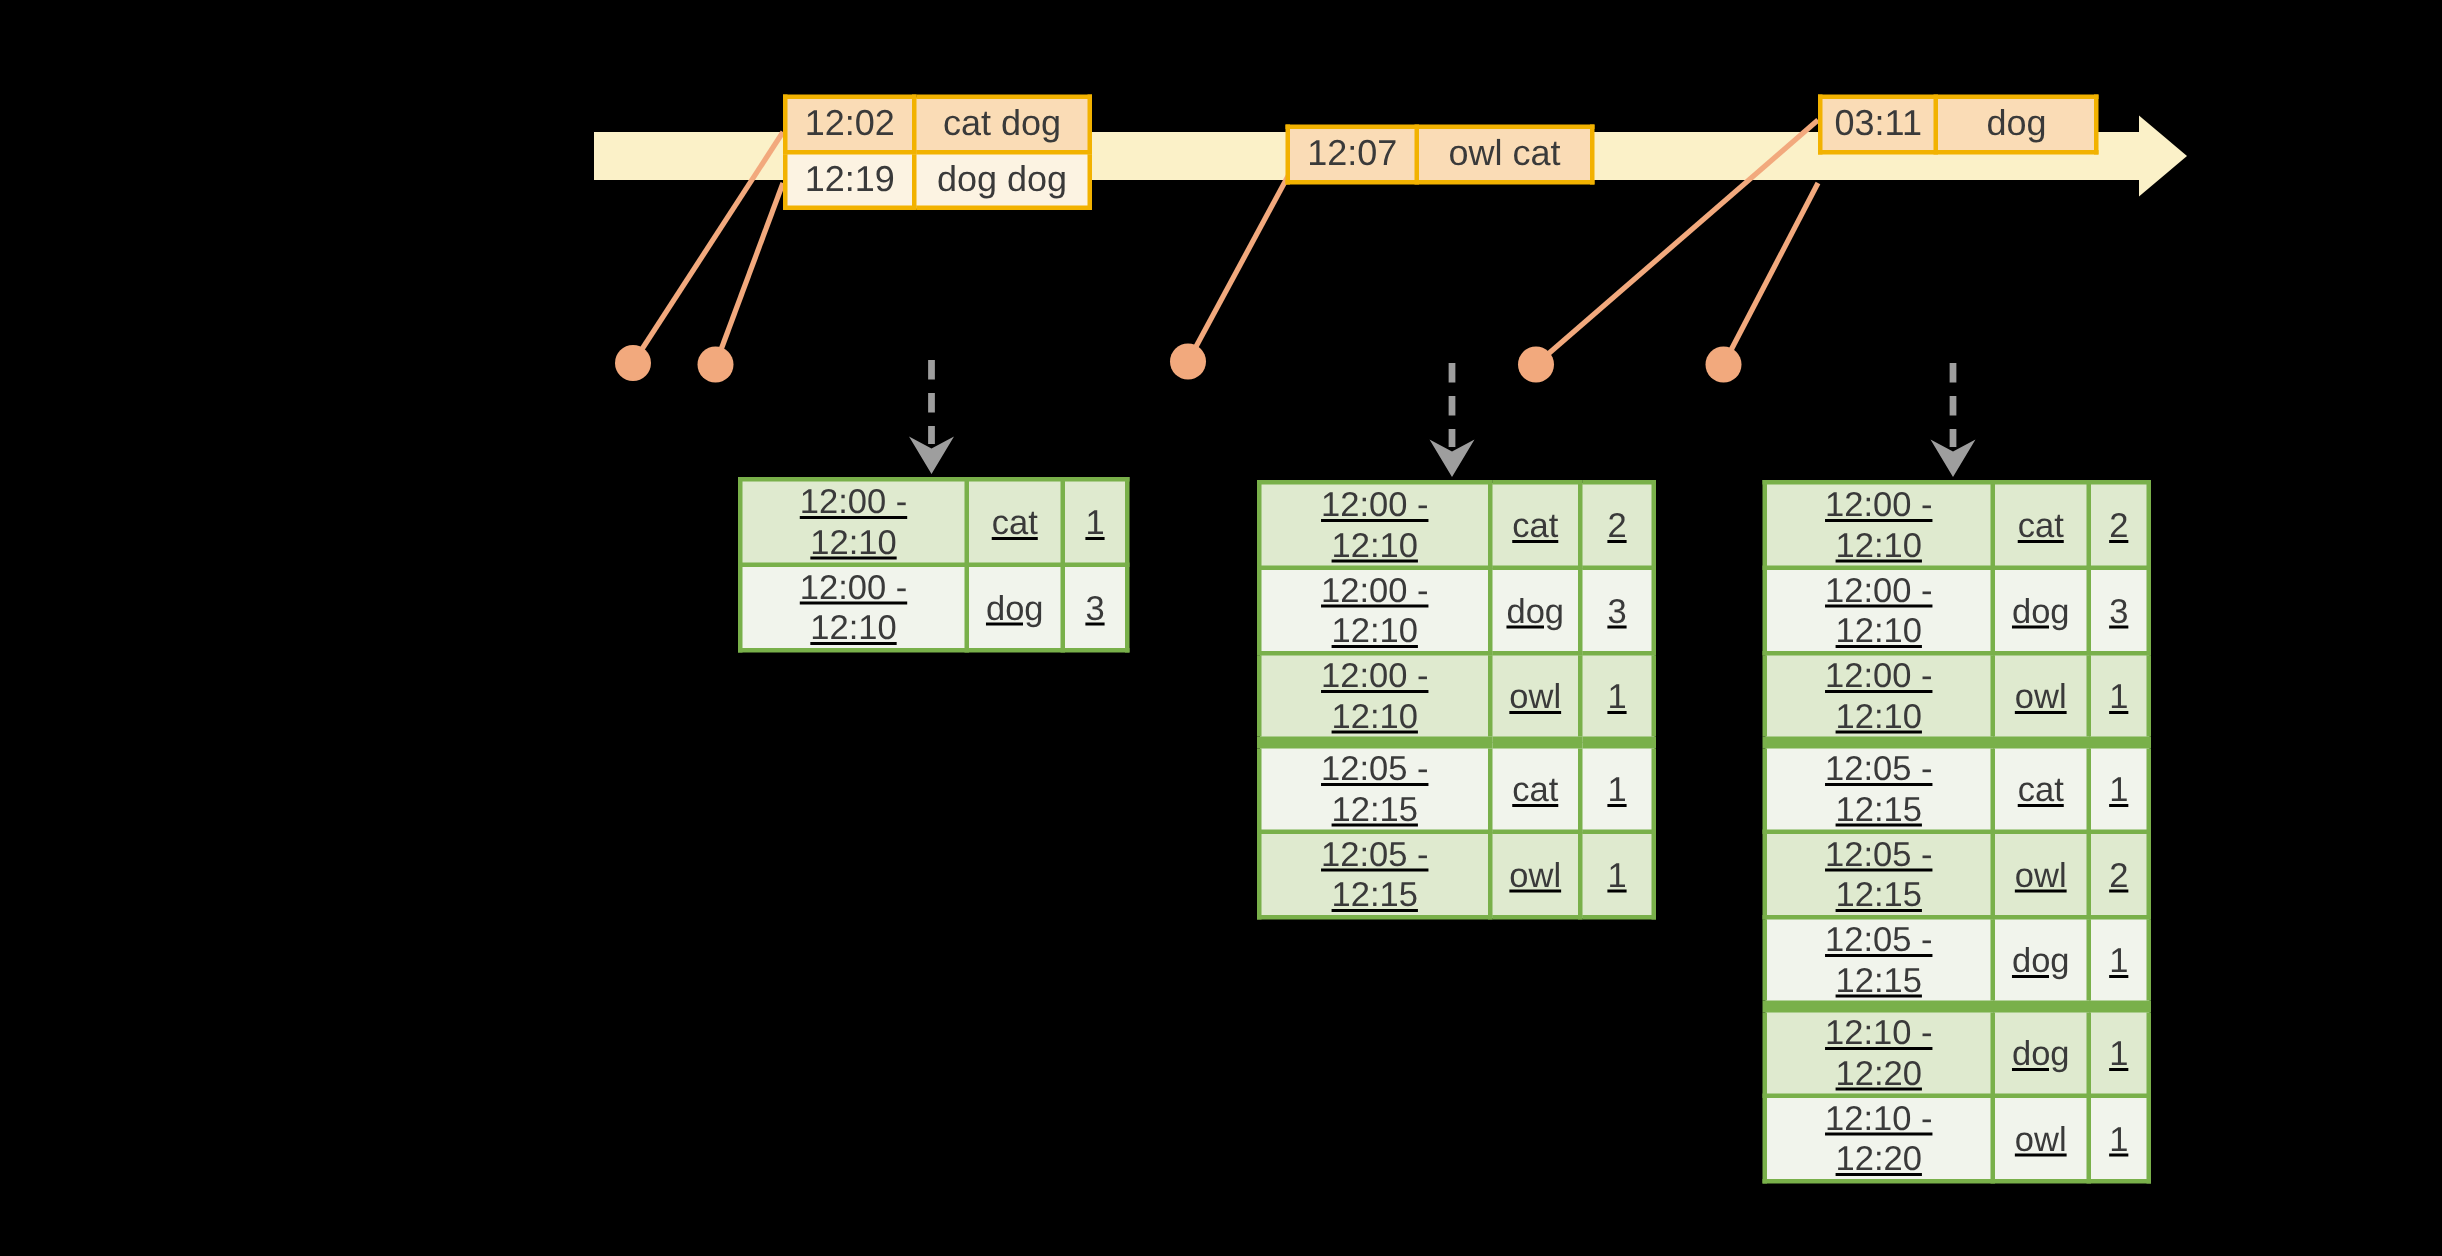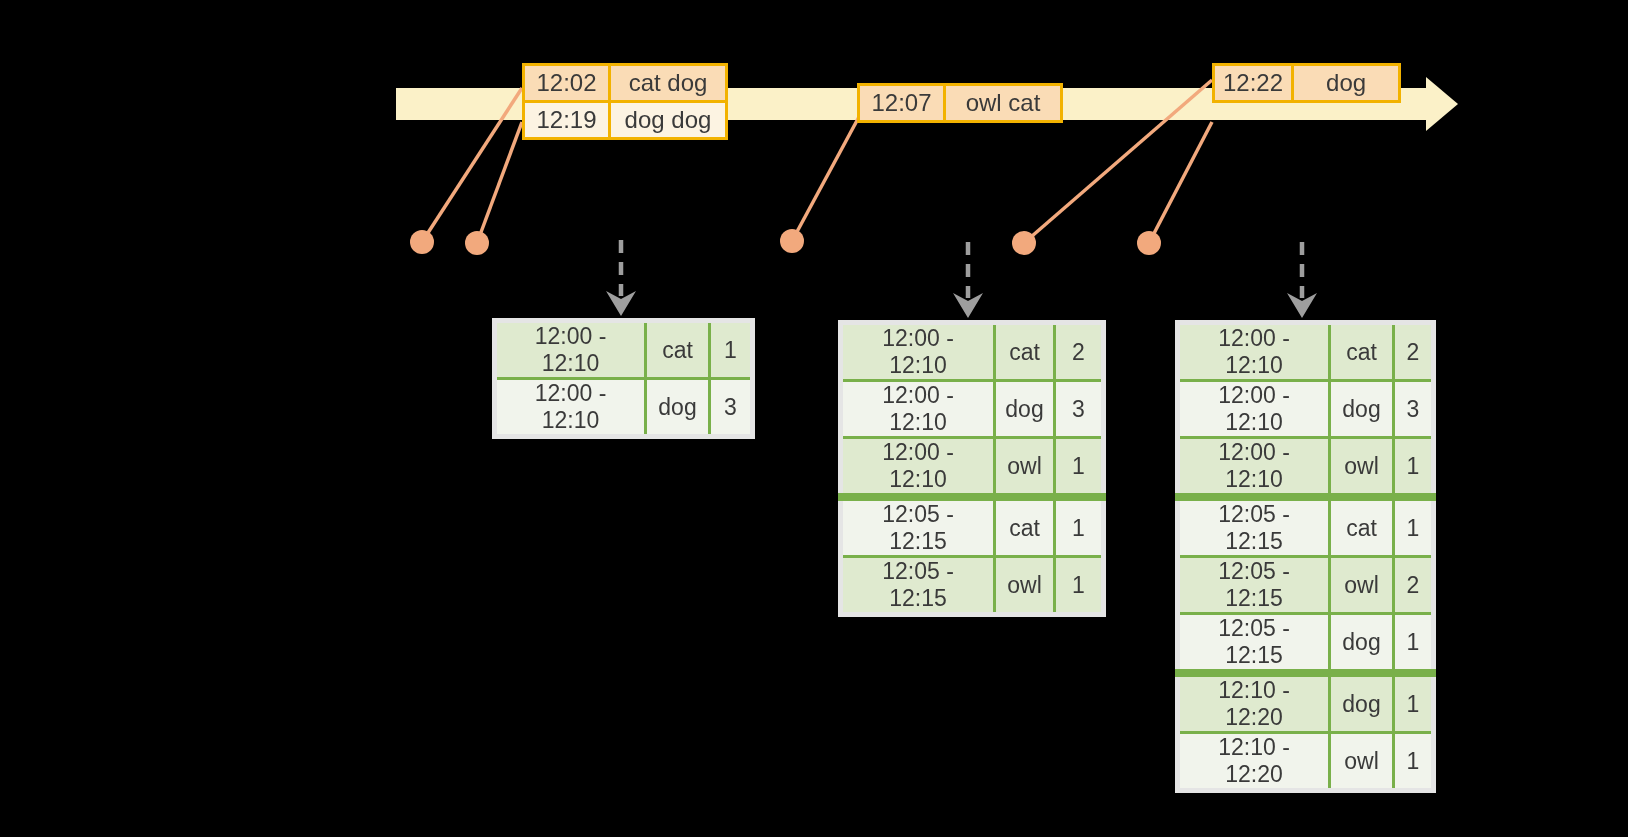"12:22" td { text: 12:22 -> 03:11 }
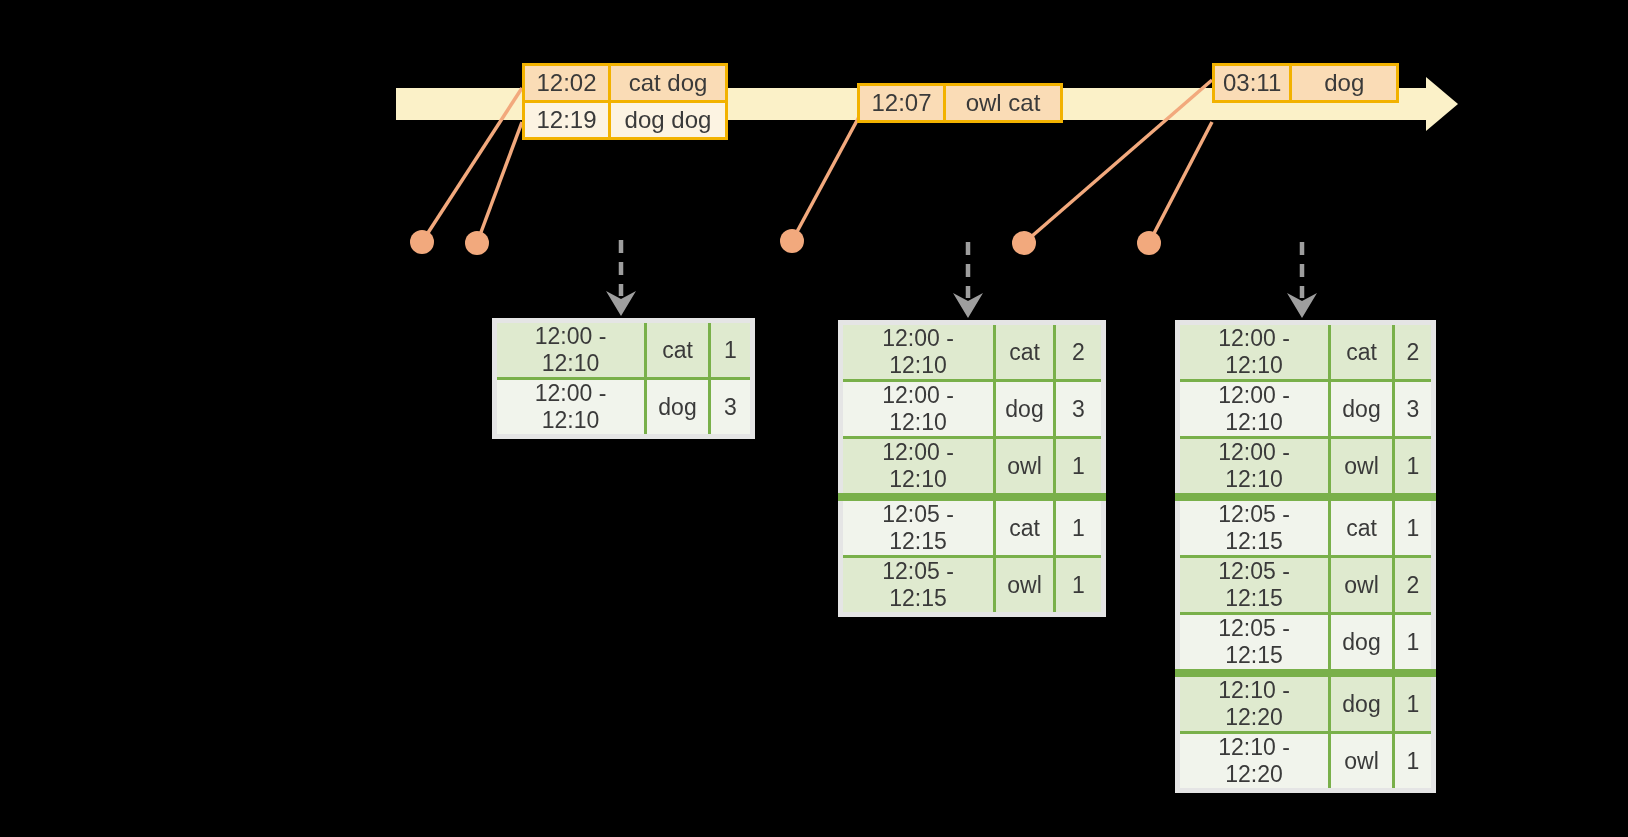"12:00 - 12:10" .gtable { border: 5px solid #e5e5e5 -> 2px solid #e5e5e5; text-decoration: none -> underline }
